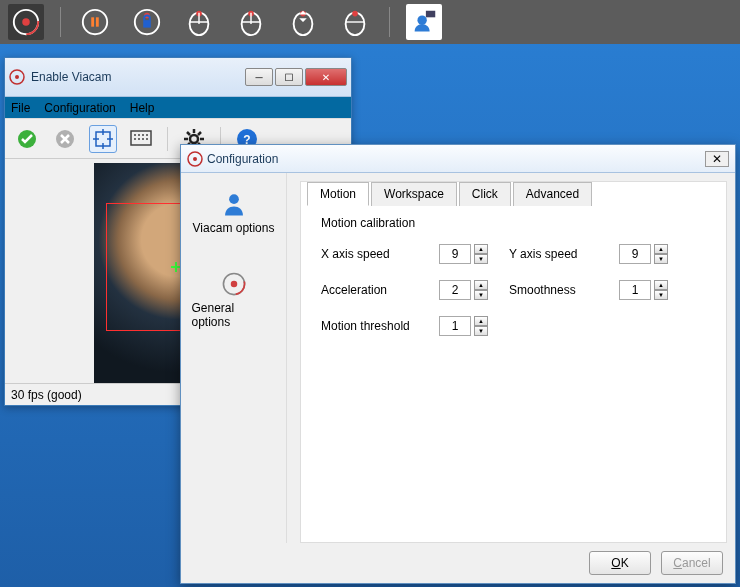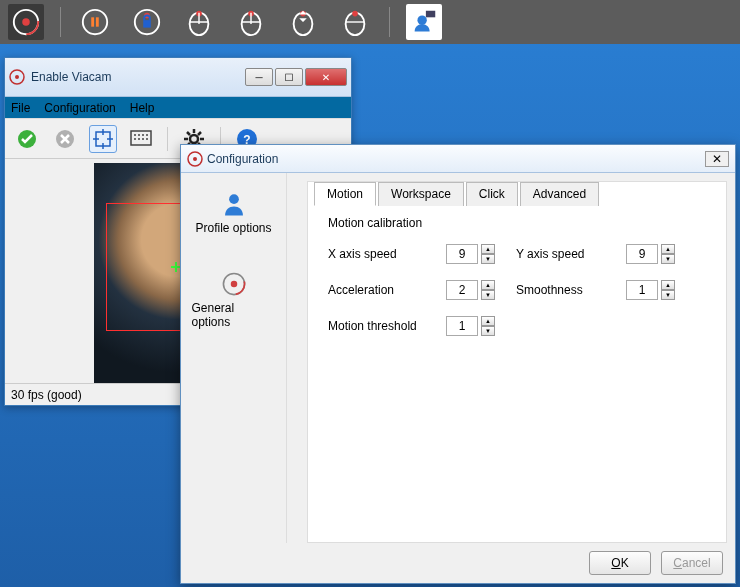"Motion" .main-panel { margin: 8px 8px 0 20px -> 8px 8px 0 13px }
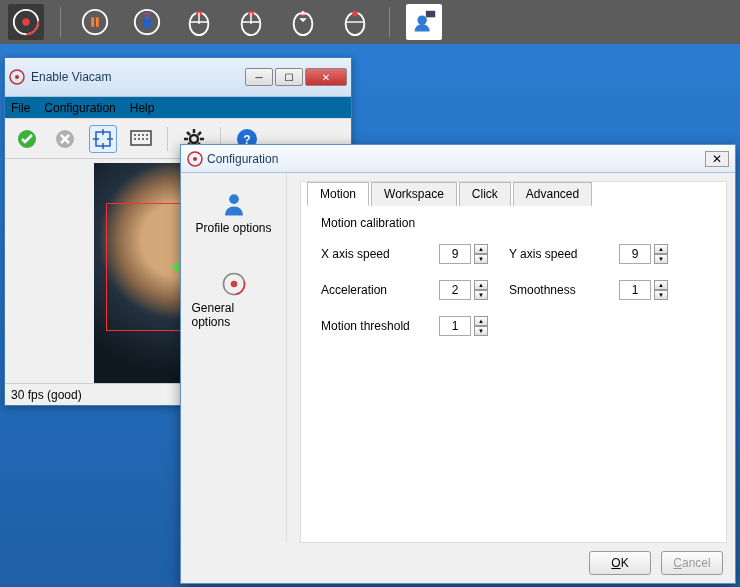"Profile options" span { text: Profile -> Viacam }
